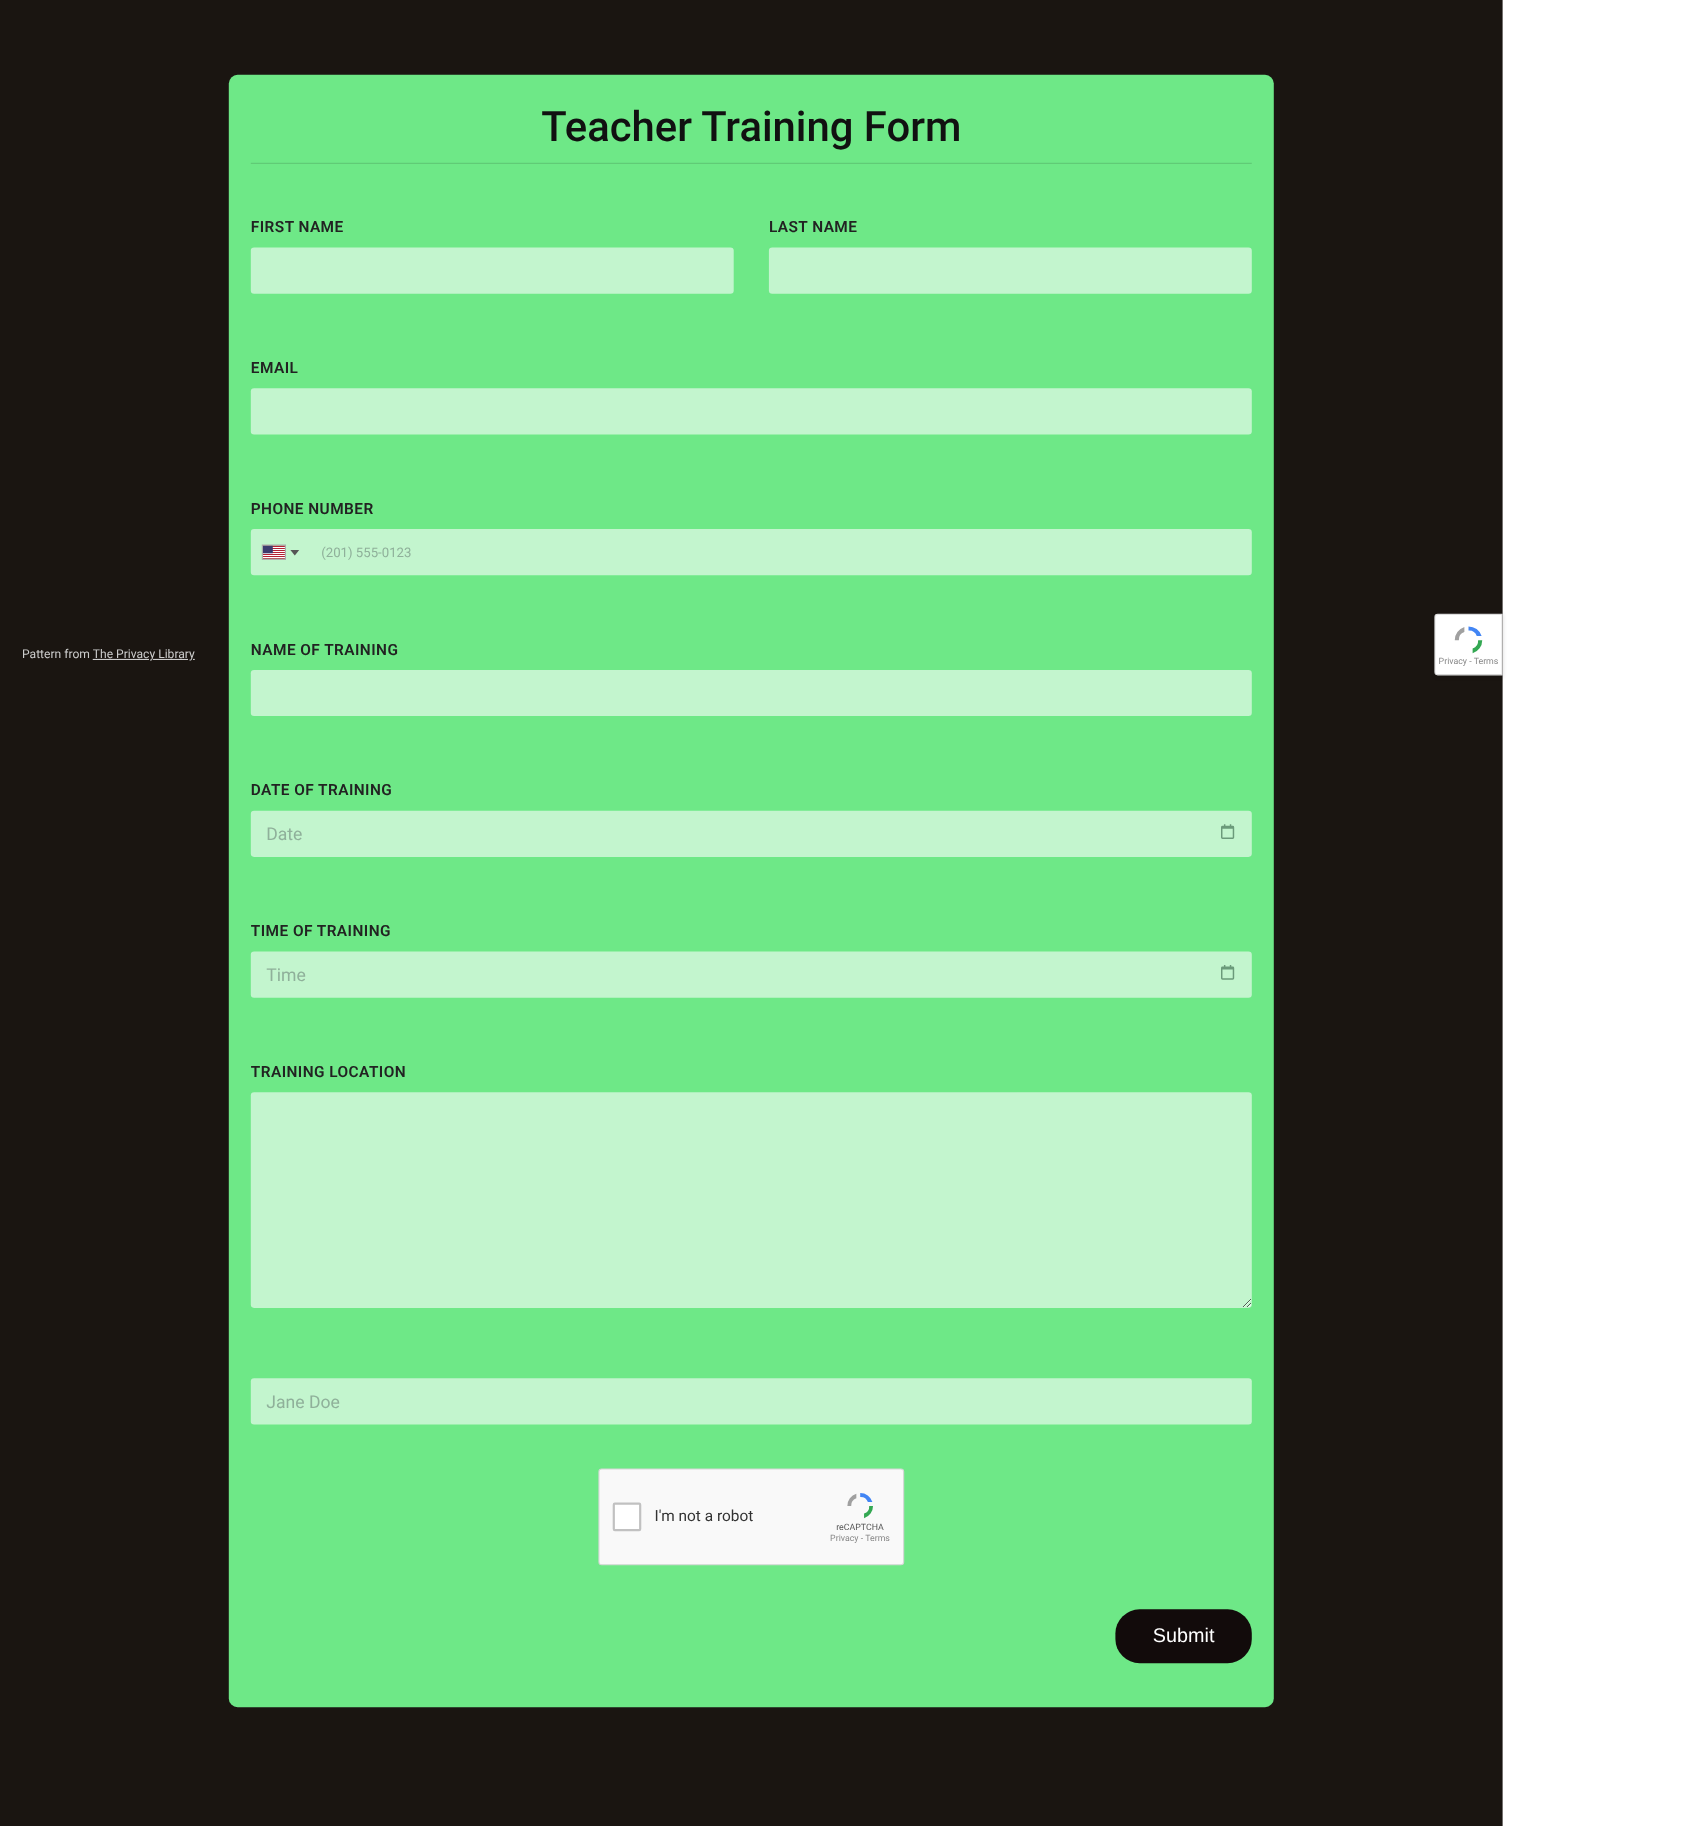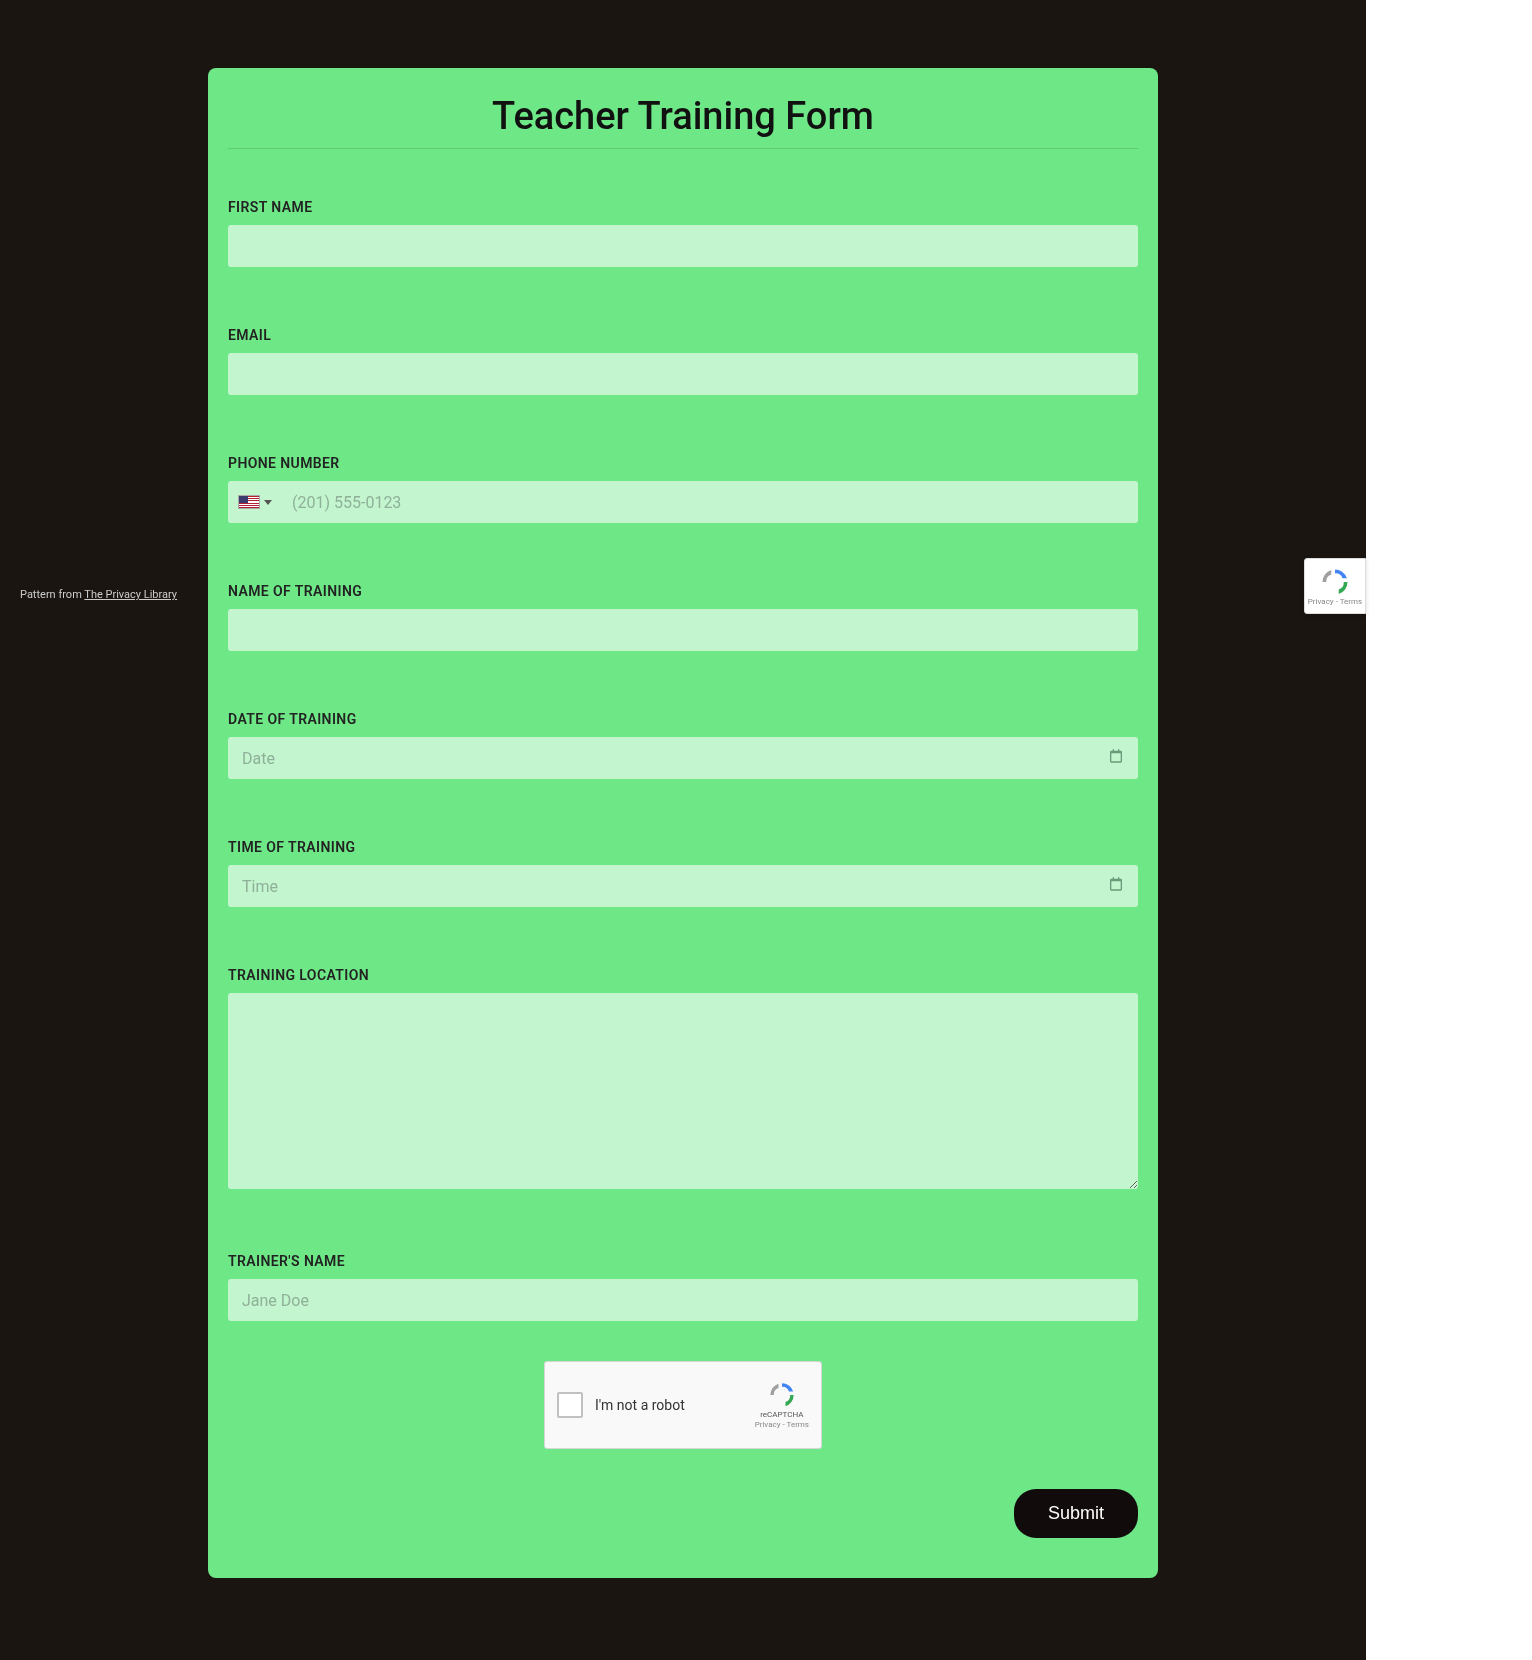"LAST NAME" div.col { html: none -> <div> <label>LAST NAME</label> <input> </div> }
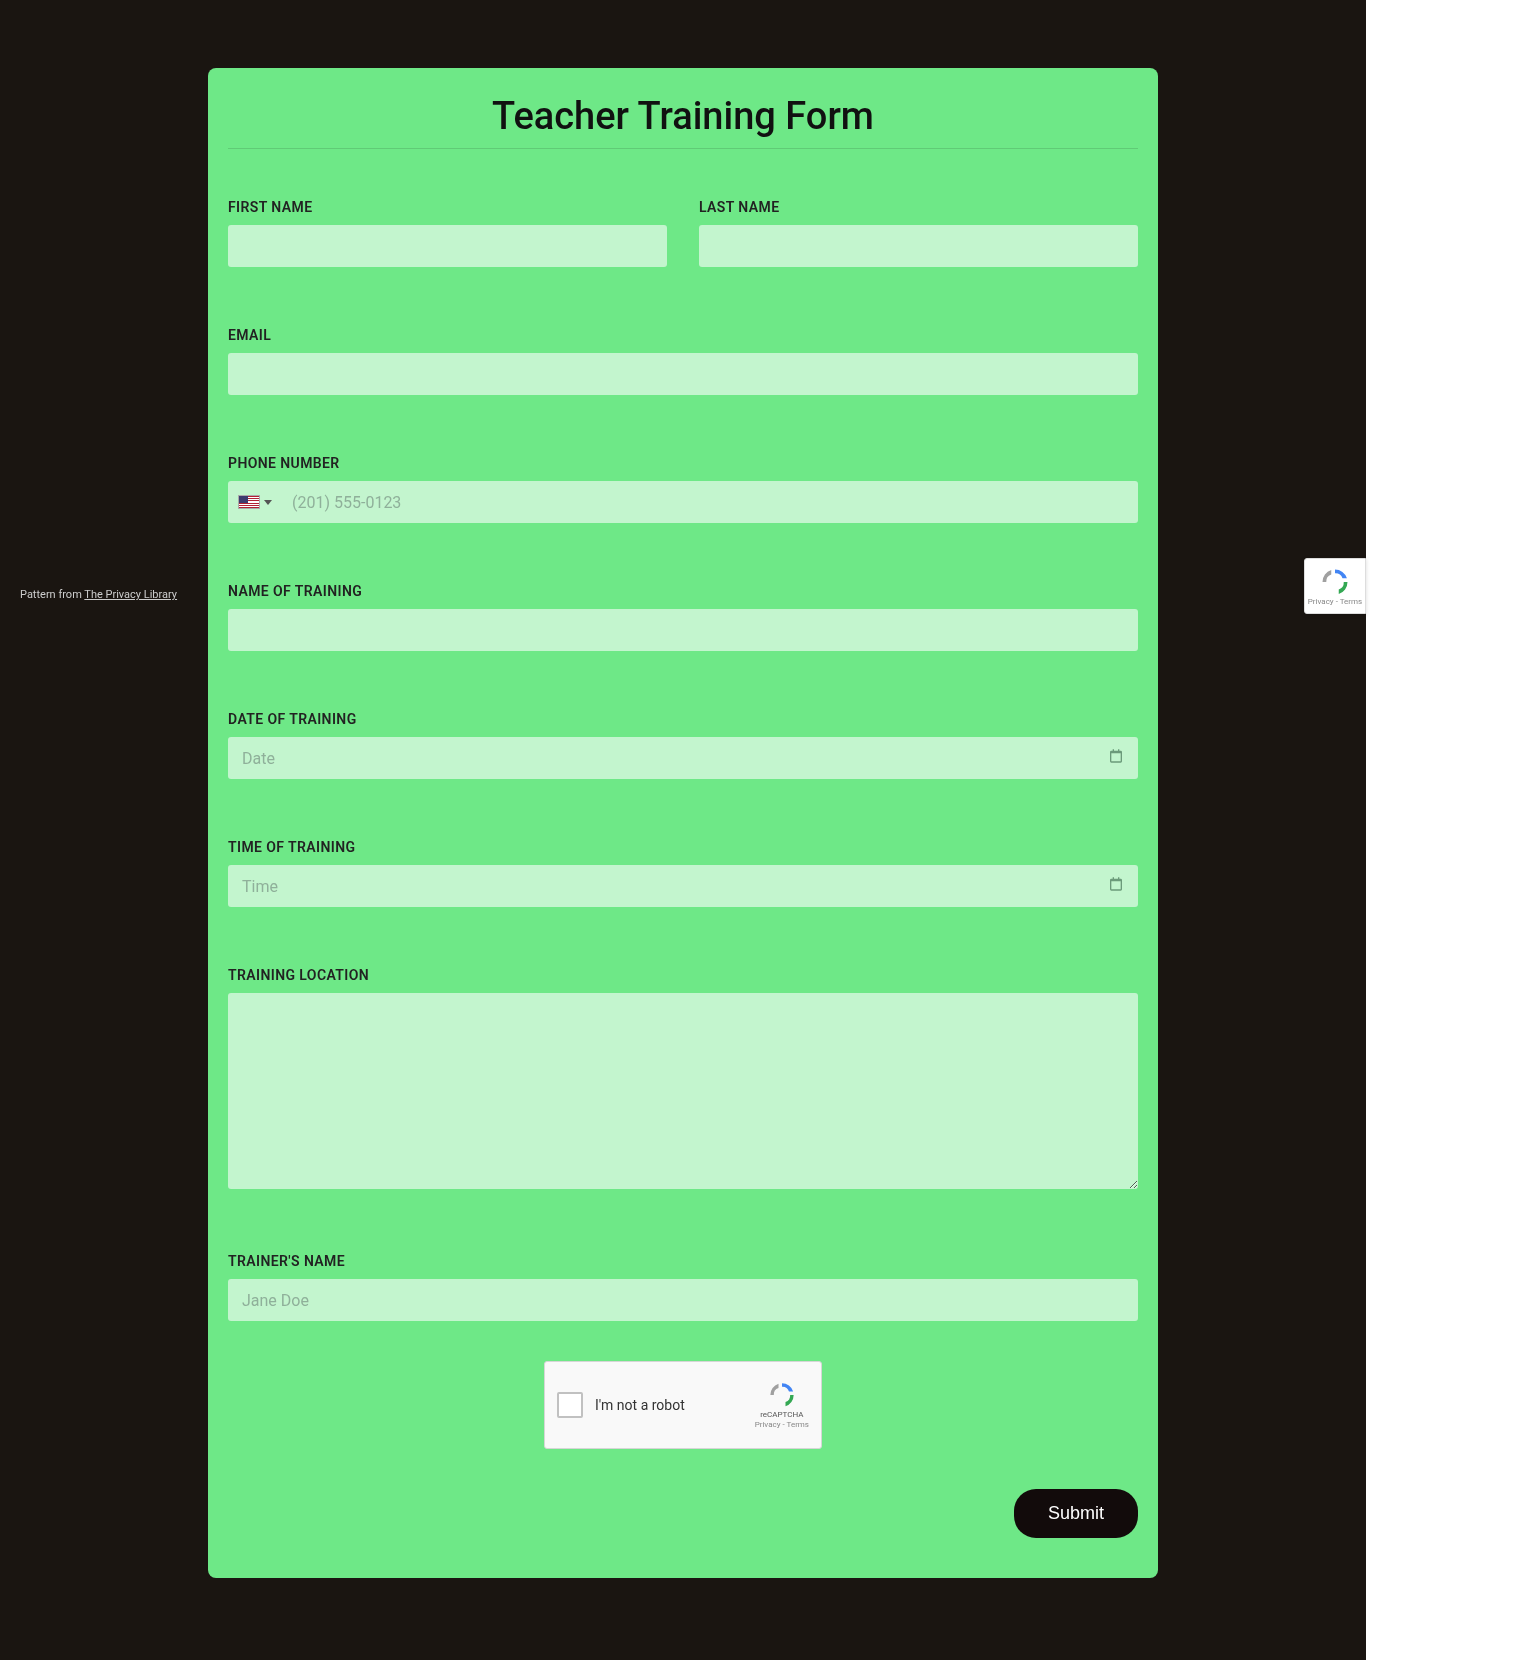"(201) 555-0123" .phone-input { font-size: 16px -> 12px }
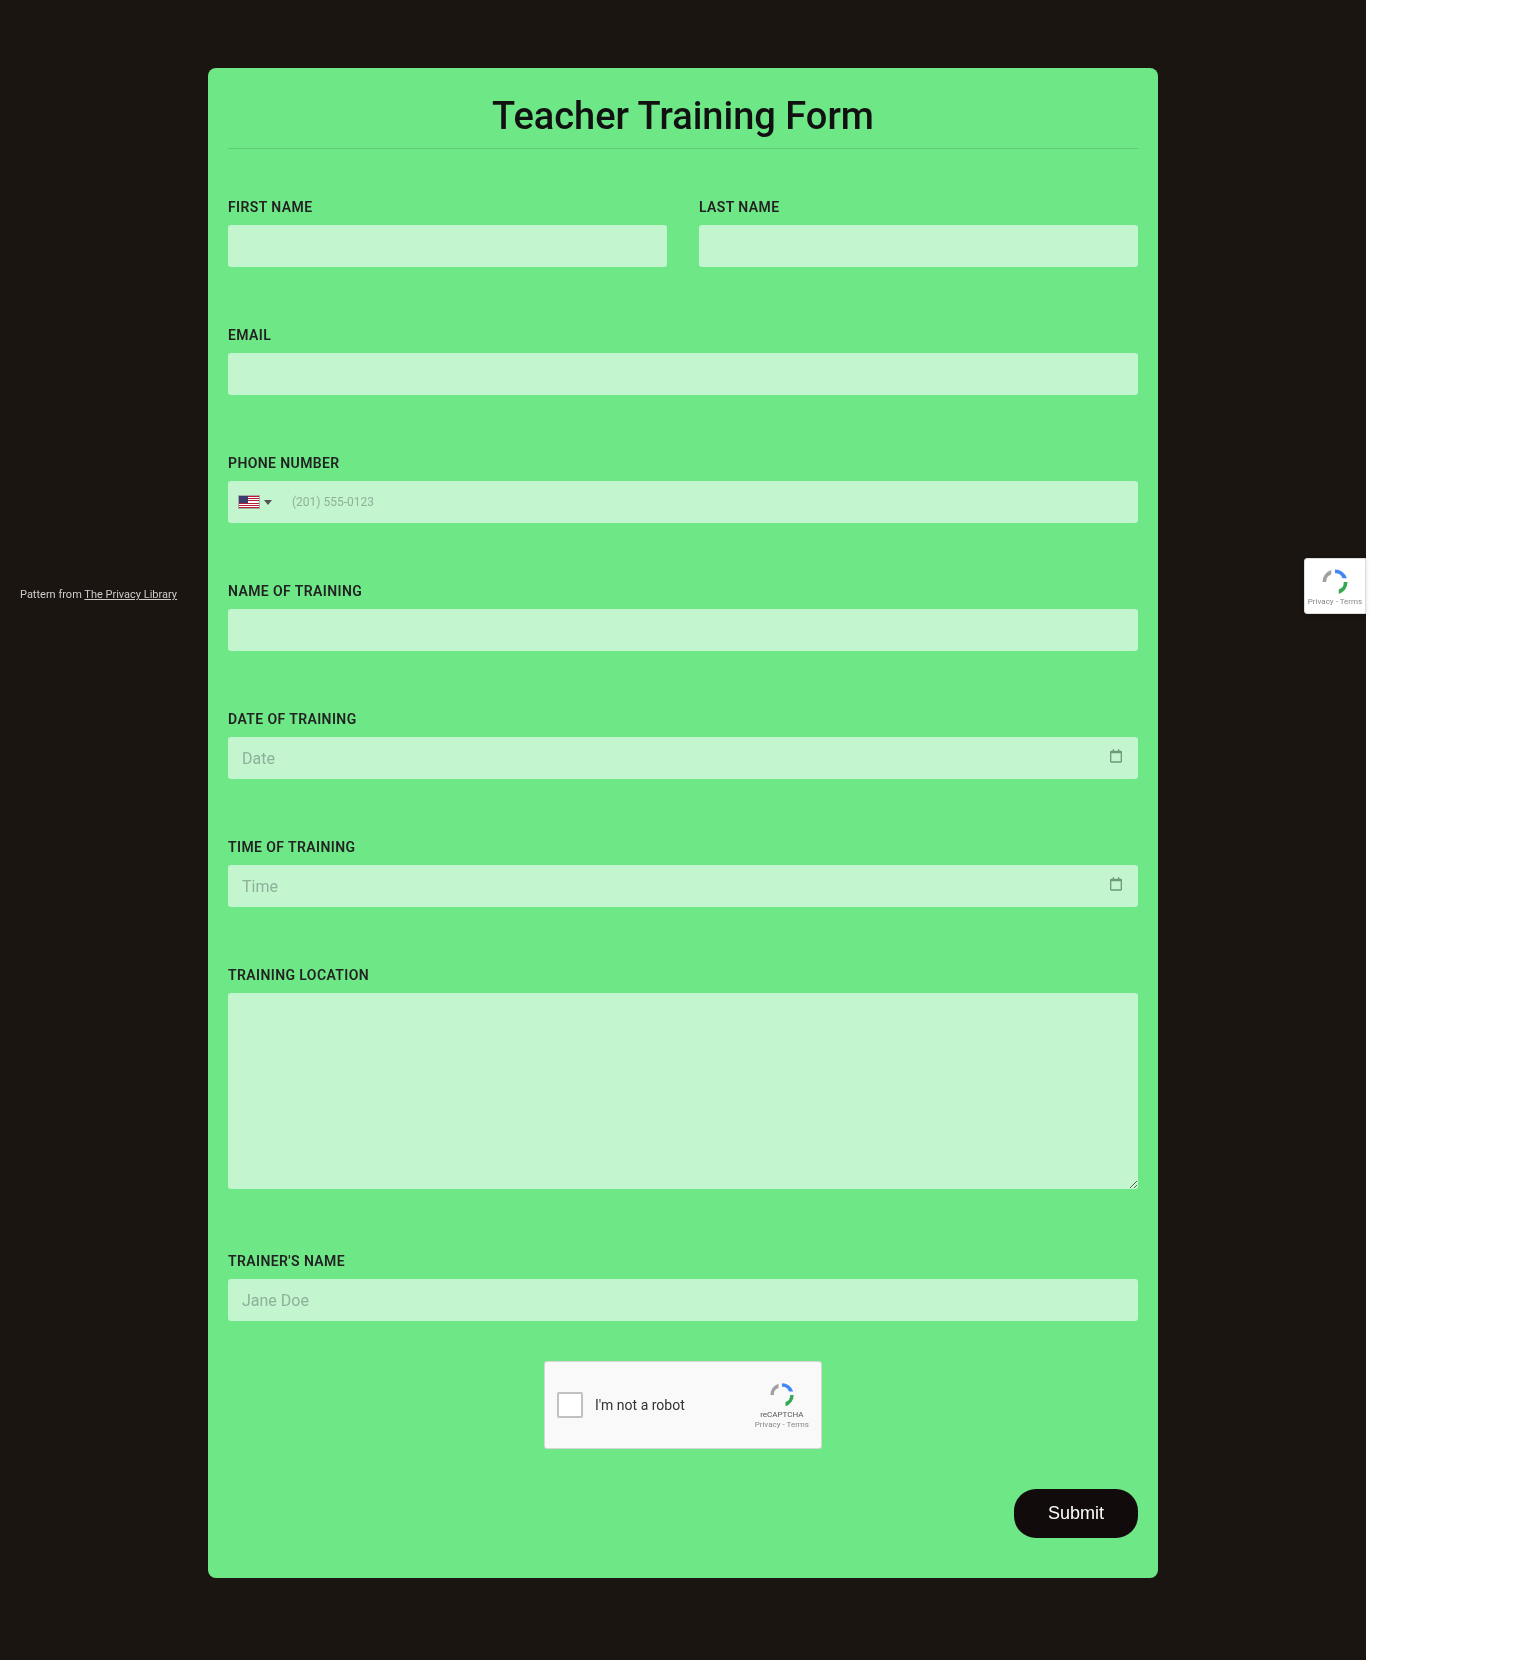"TRAINER'S NAME" label.label { html: <label>TRAINER'S NAME</label> -> none }
